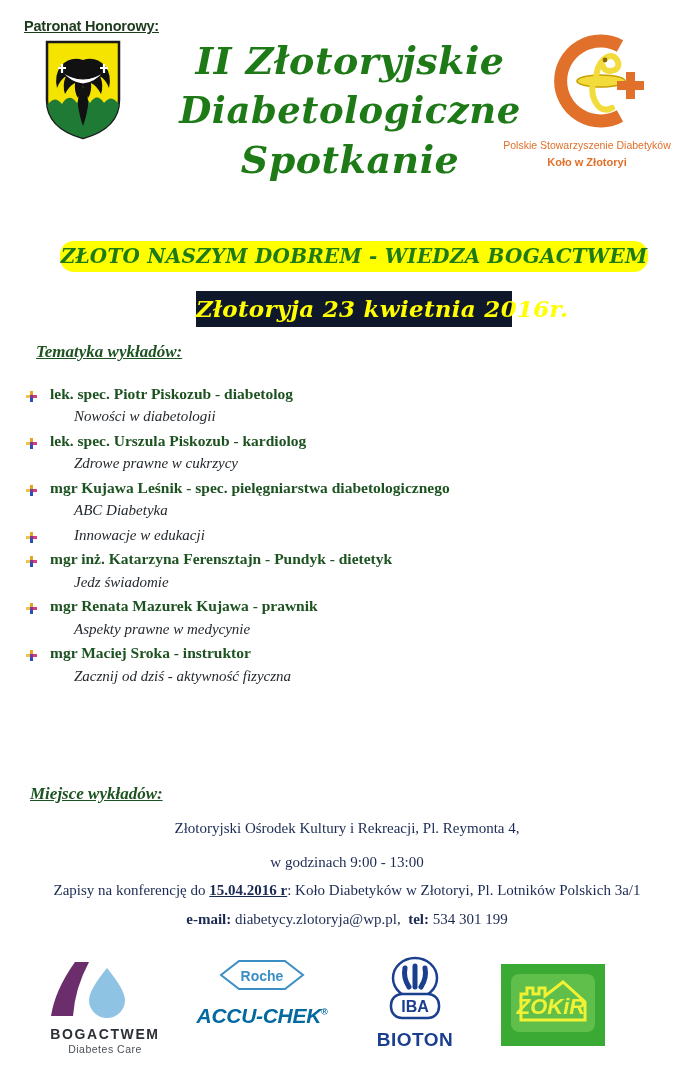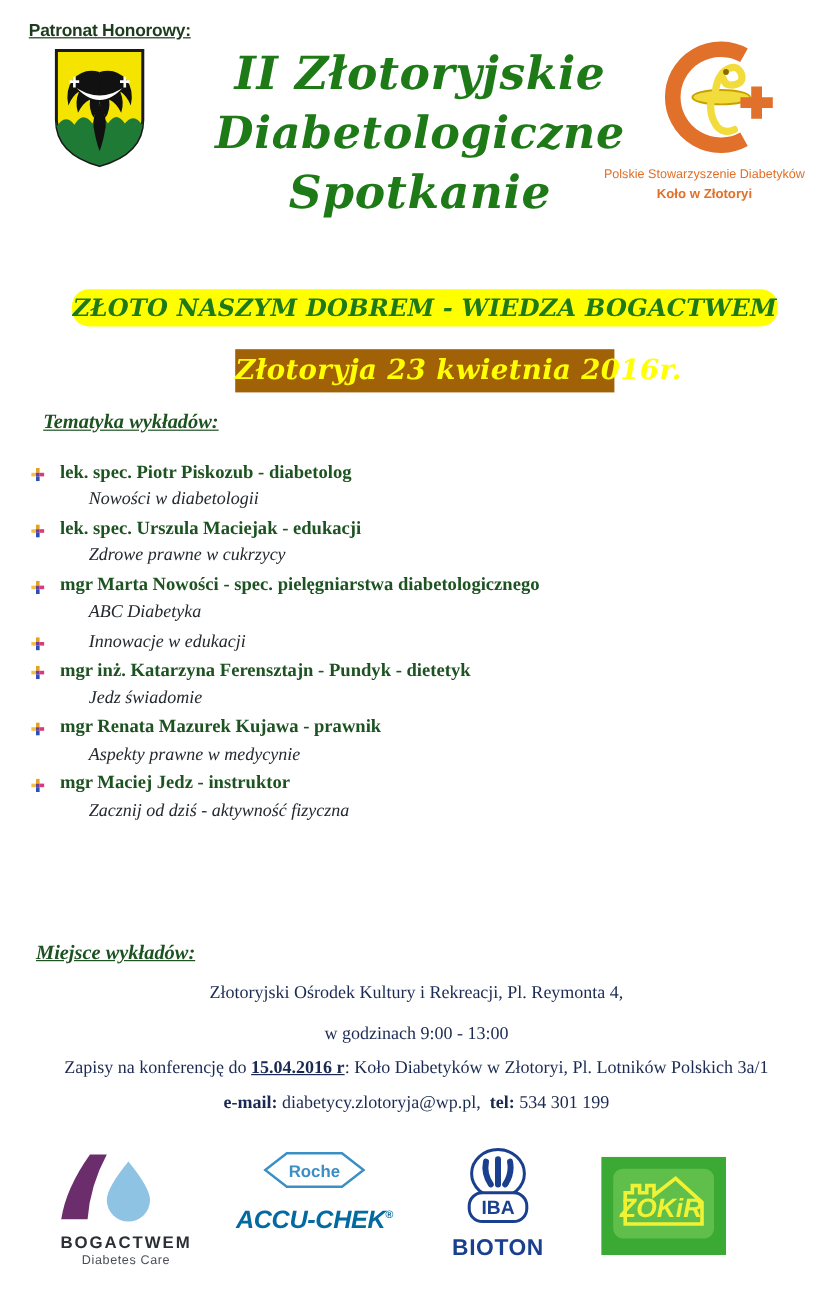"Złotoryja 23 kwietnia 2016r." .datebar { background: #a16207 -> #0f172a }
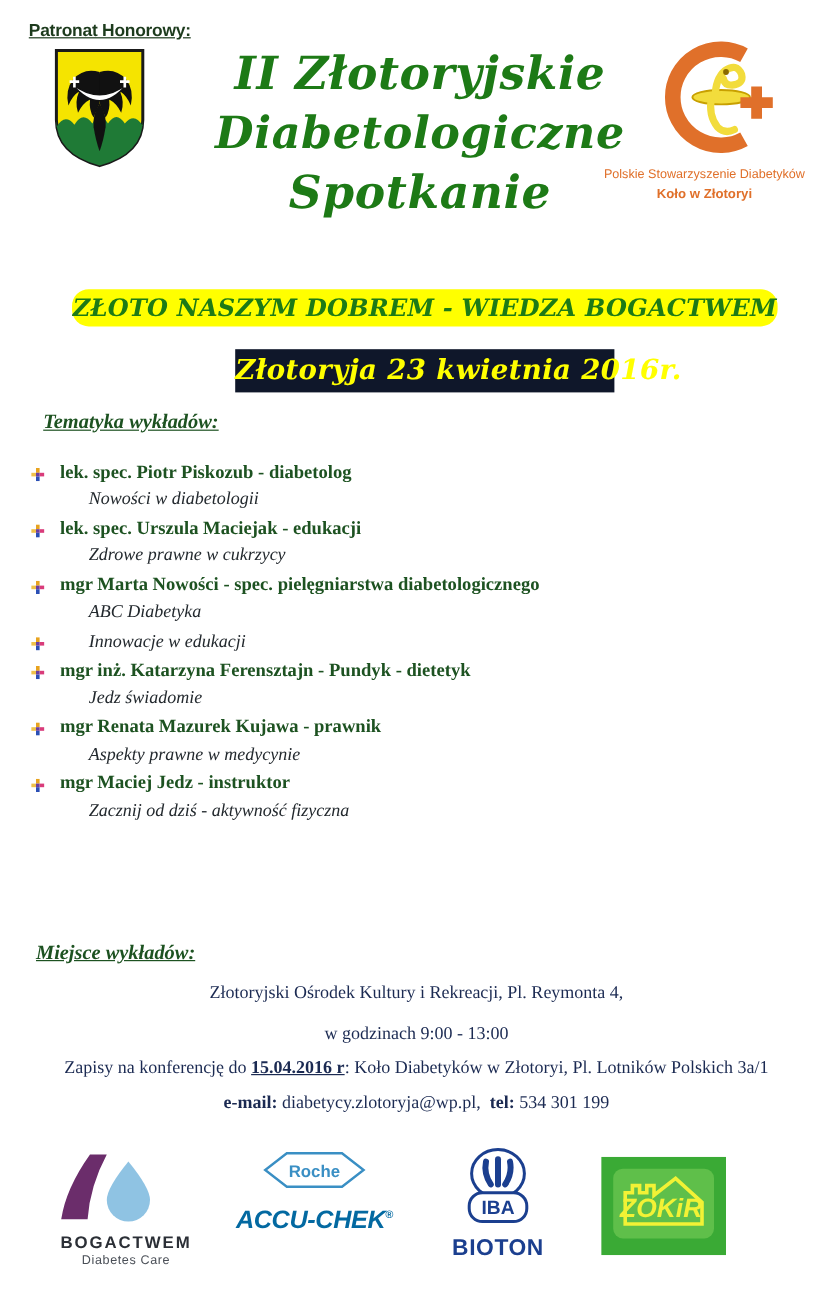"lek. spec. Urszula Maciejak -" div.speaker { text: Maciejak - edukacji -> Piskozub - kardiolog }
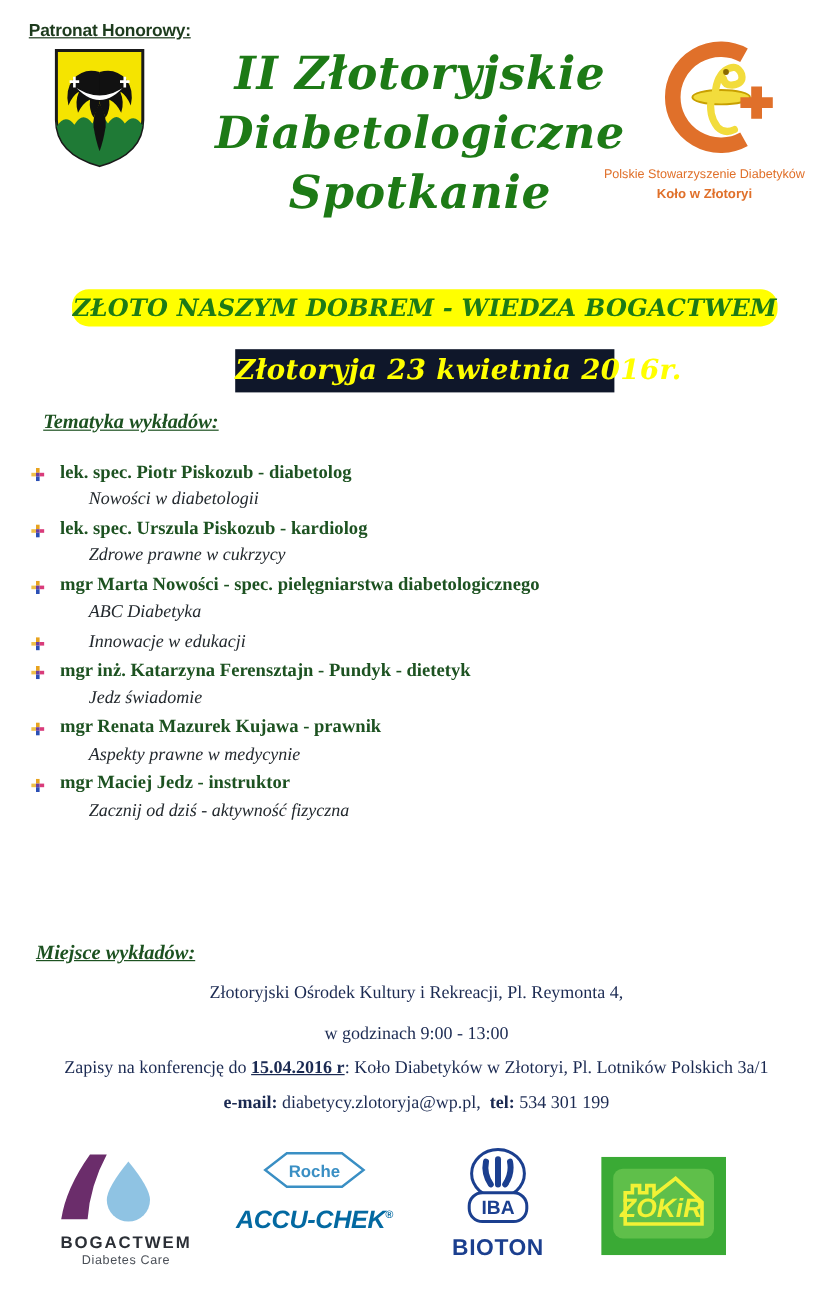"mgr Marta Nowości - spec." div.speaker { text: Marta Nowości -> Kujawa Leśnik }
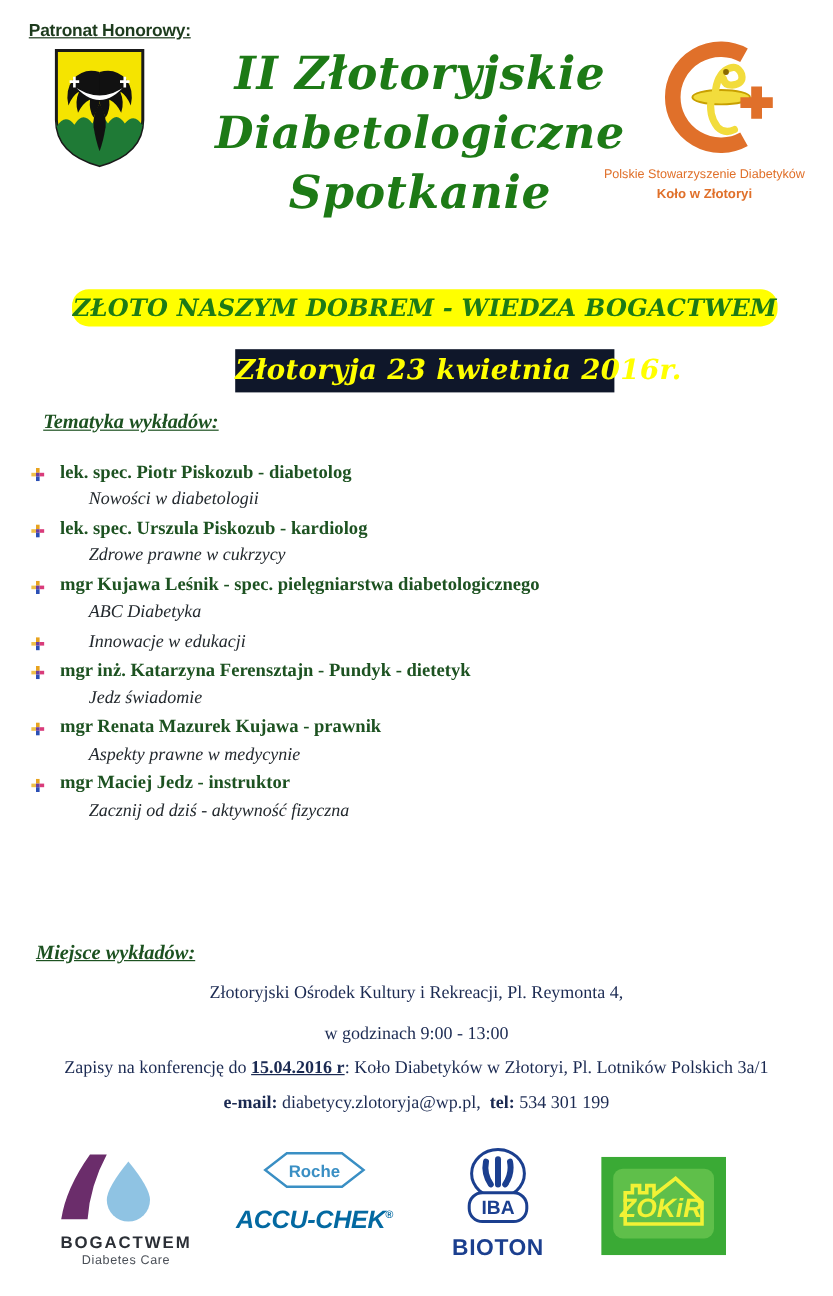"mgr Maciej Jedz - instruktor" div.speaker { text: Jedz -> Sroka }
